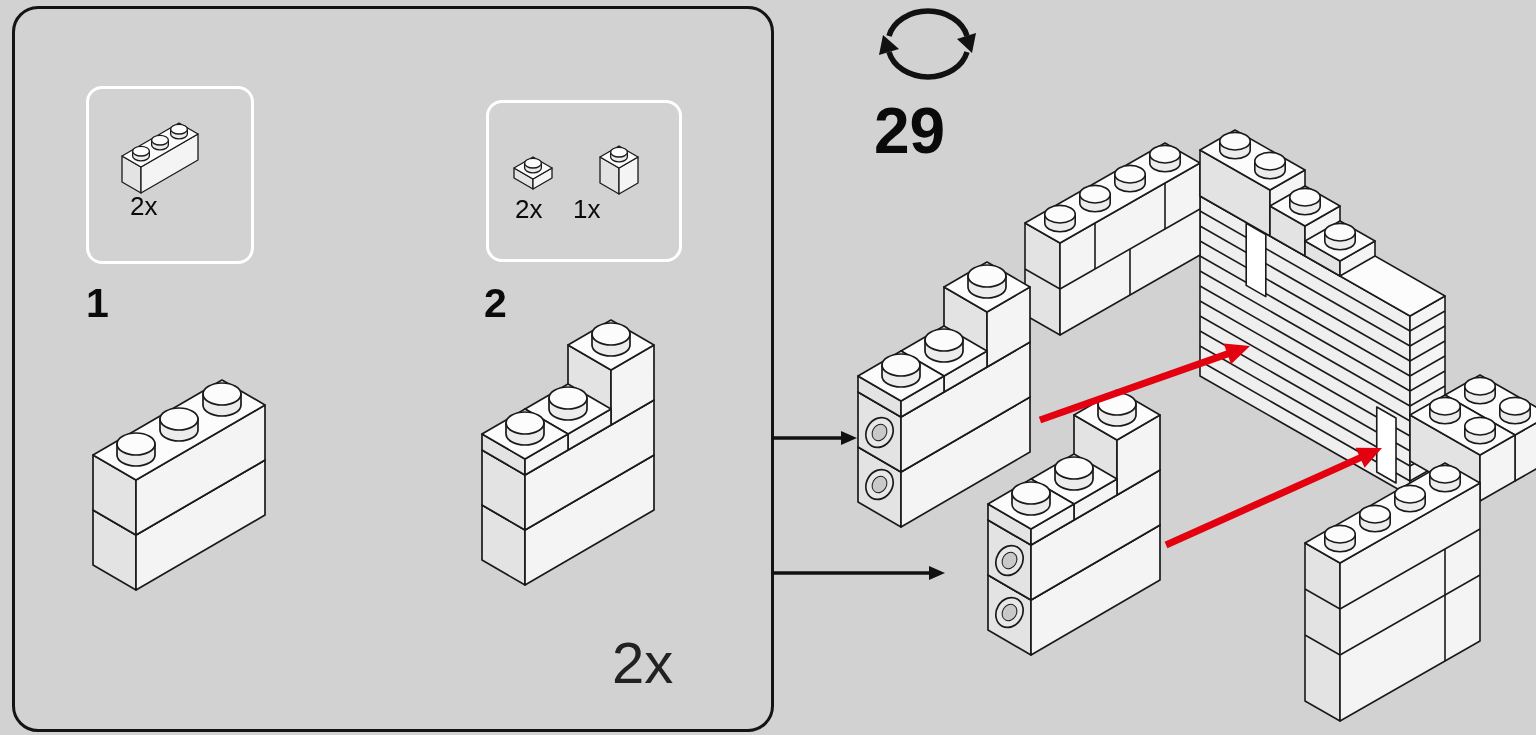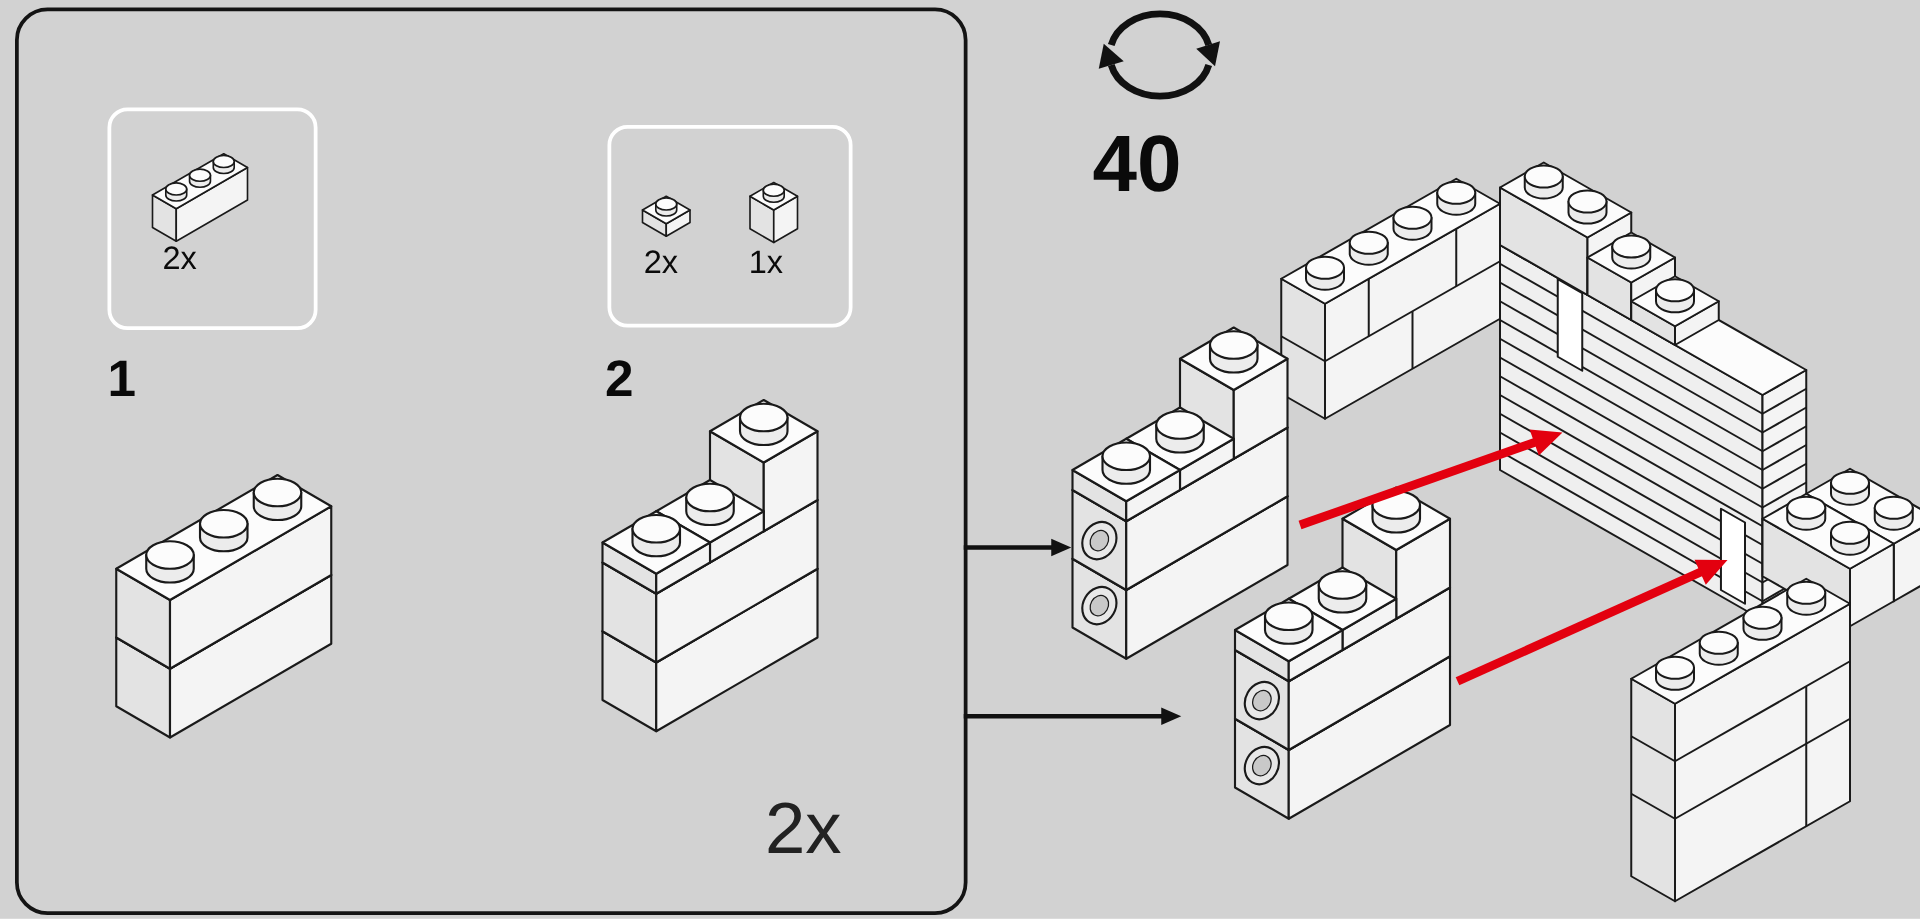"40" span.lbl { text: 40 -> 29 }
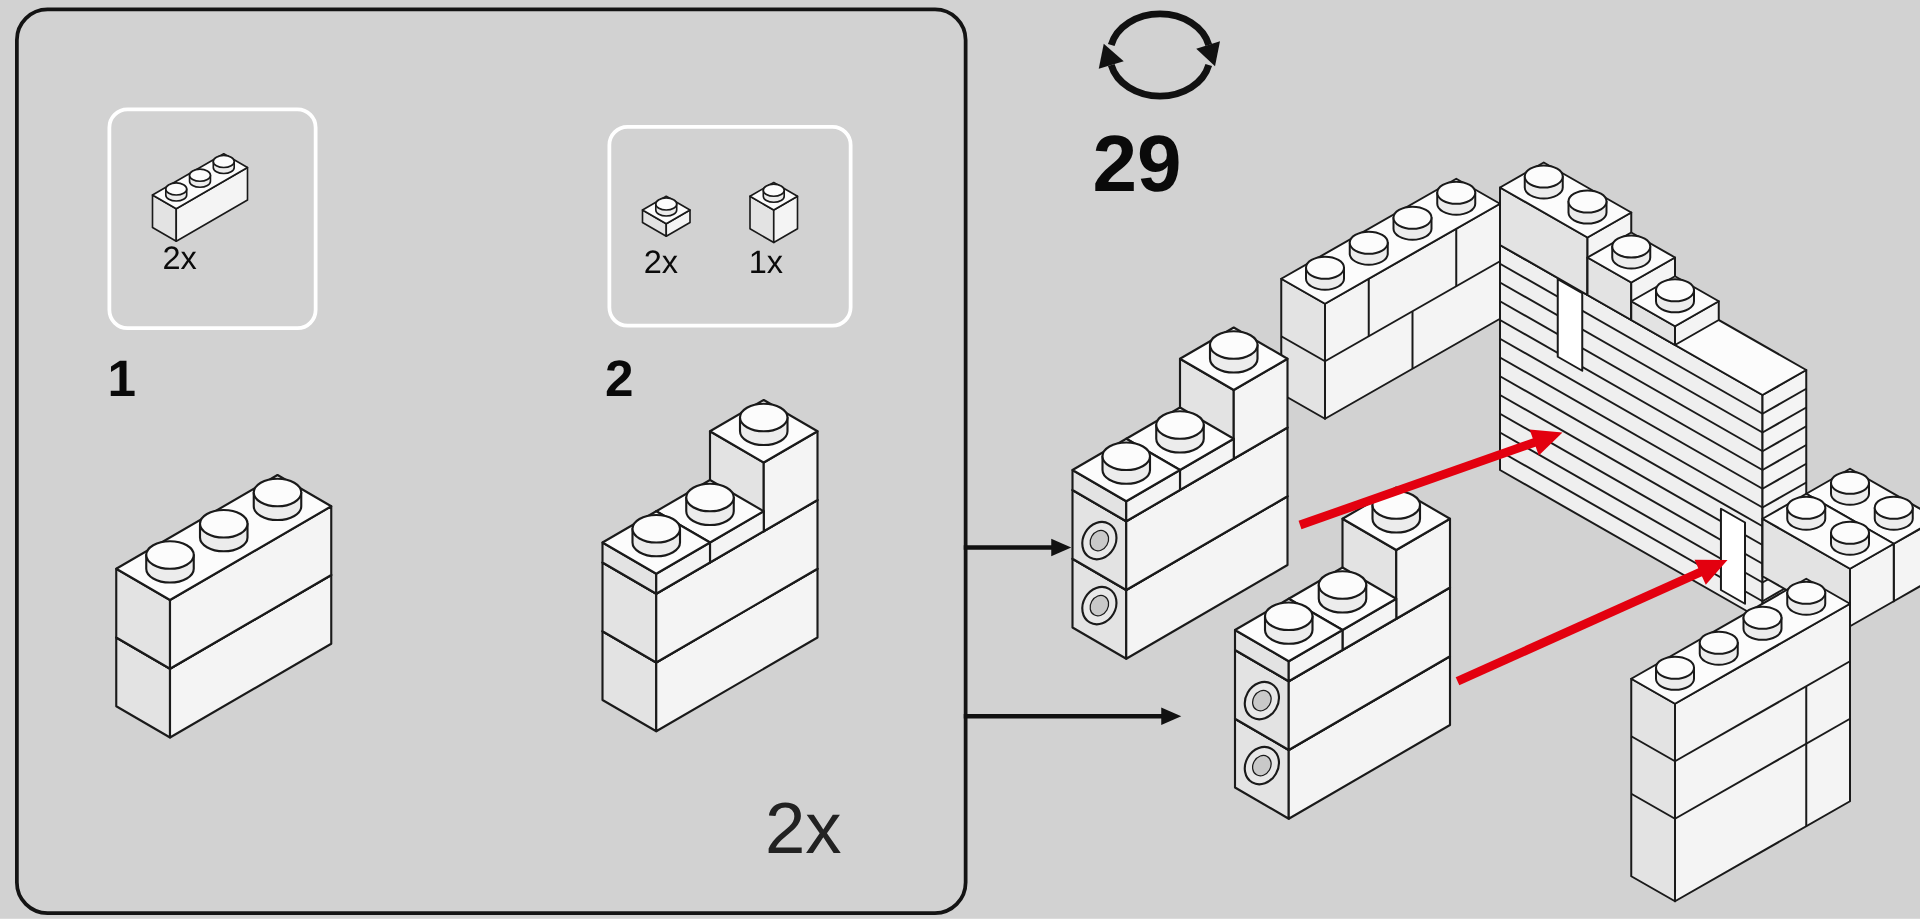"1x" span.lbl { left: 599px -> 573px }
